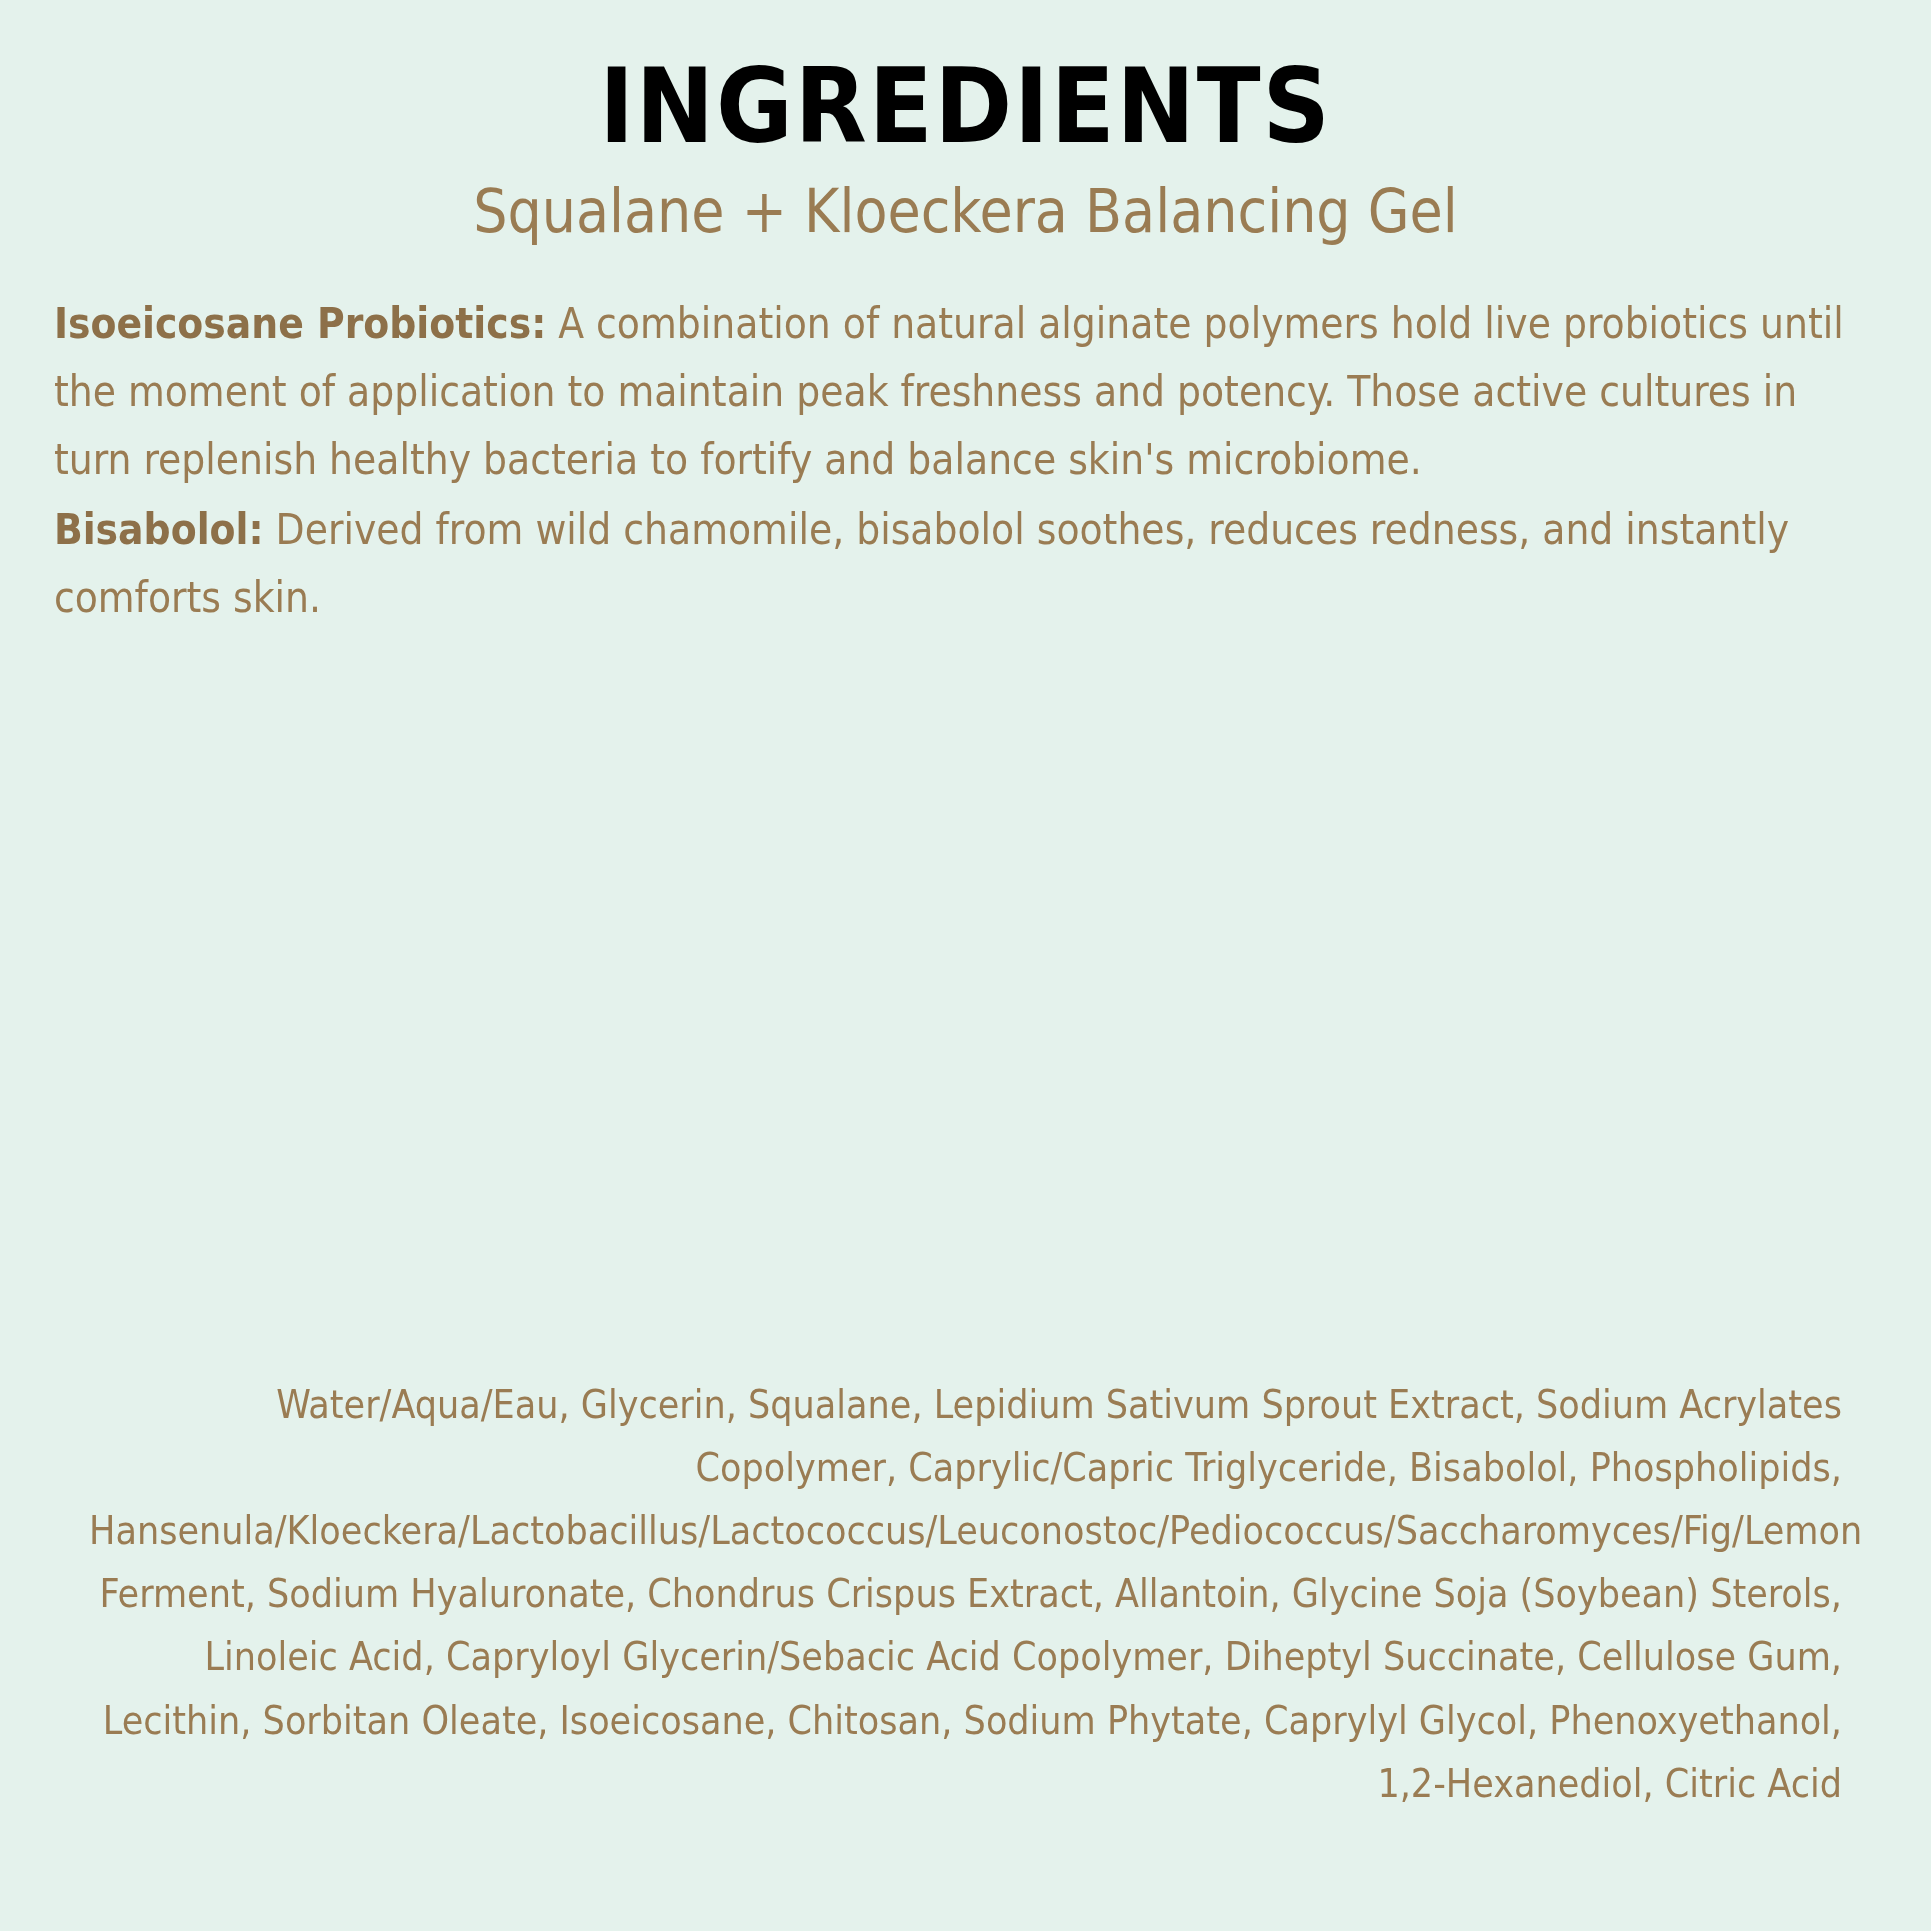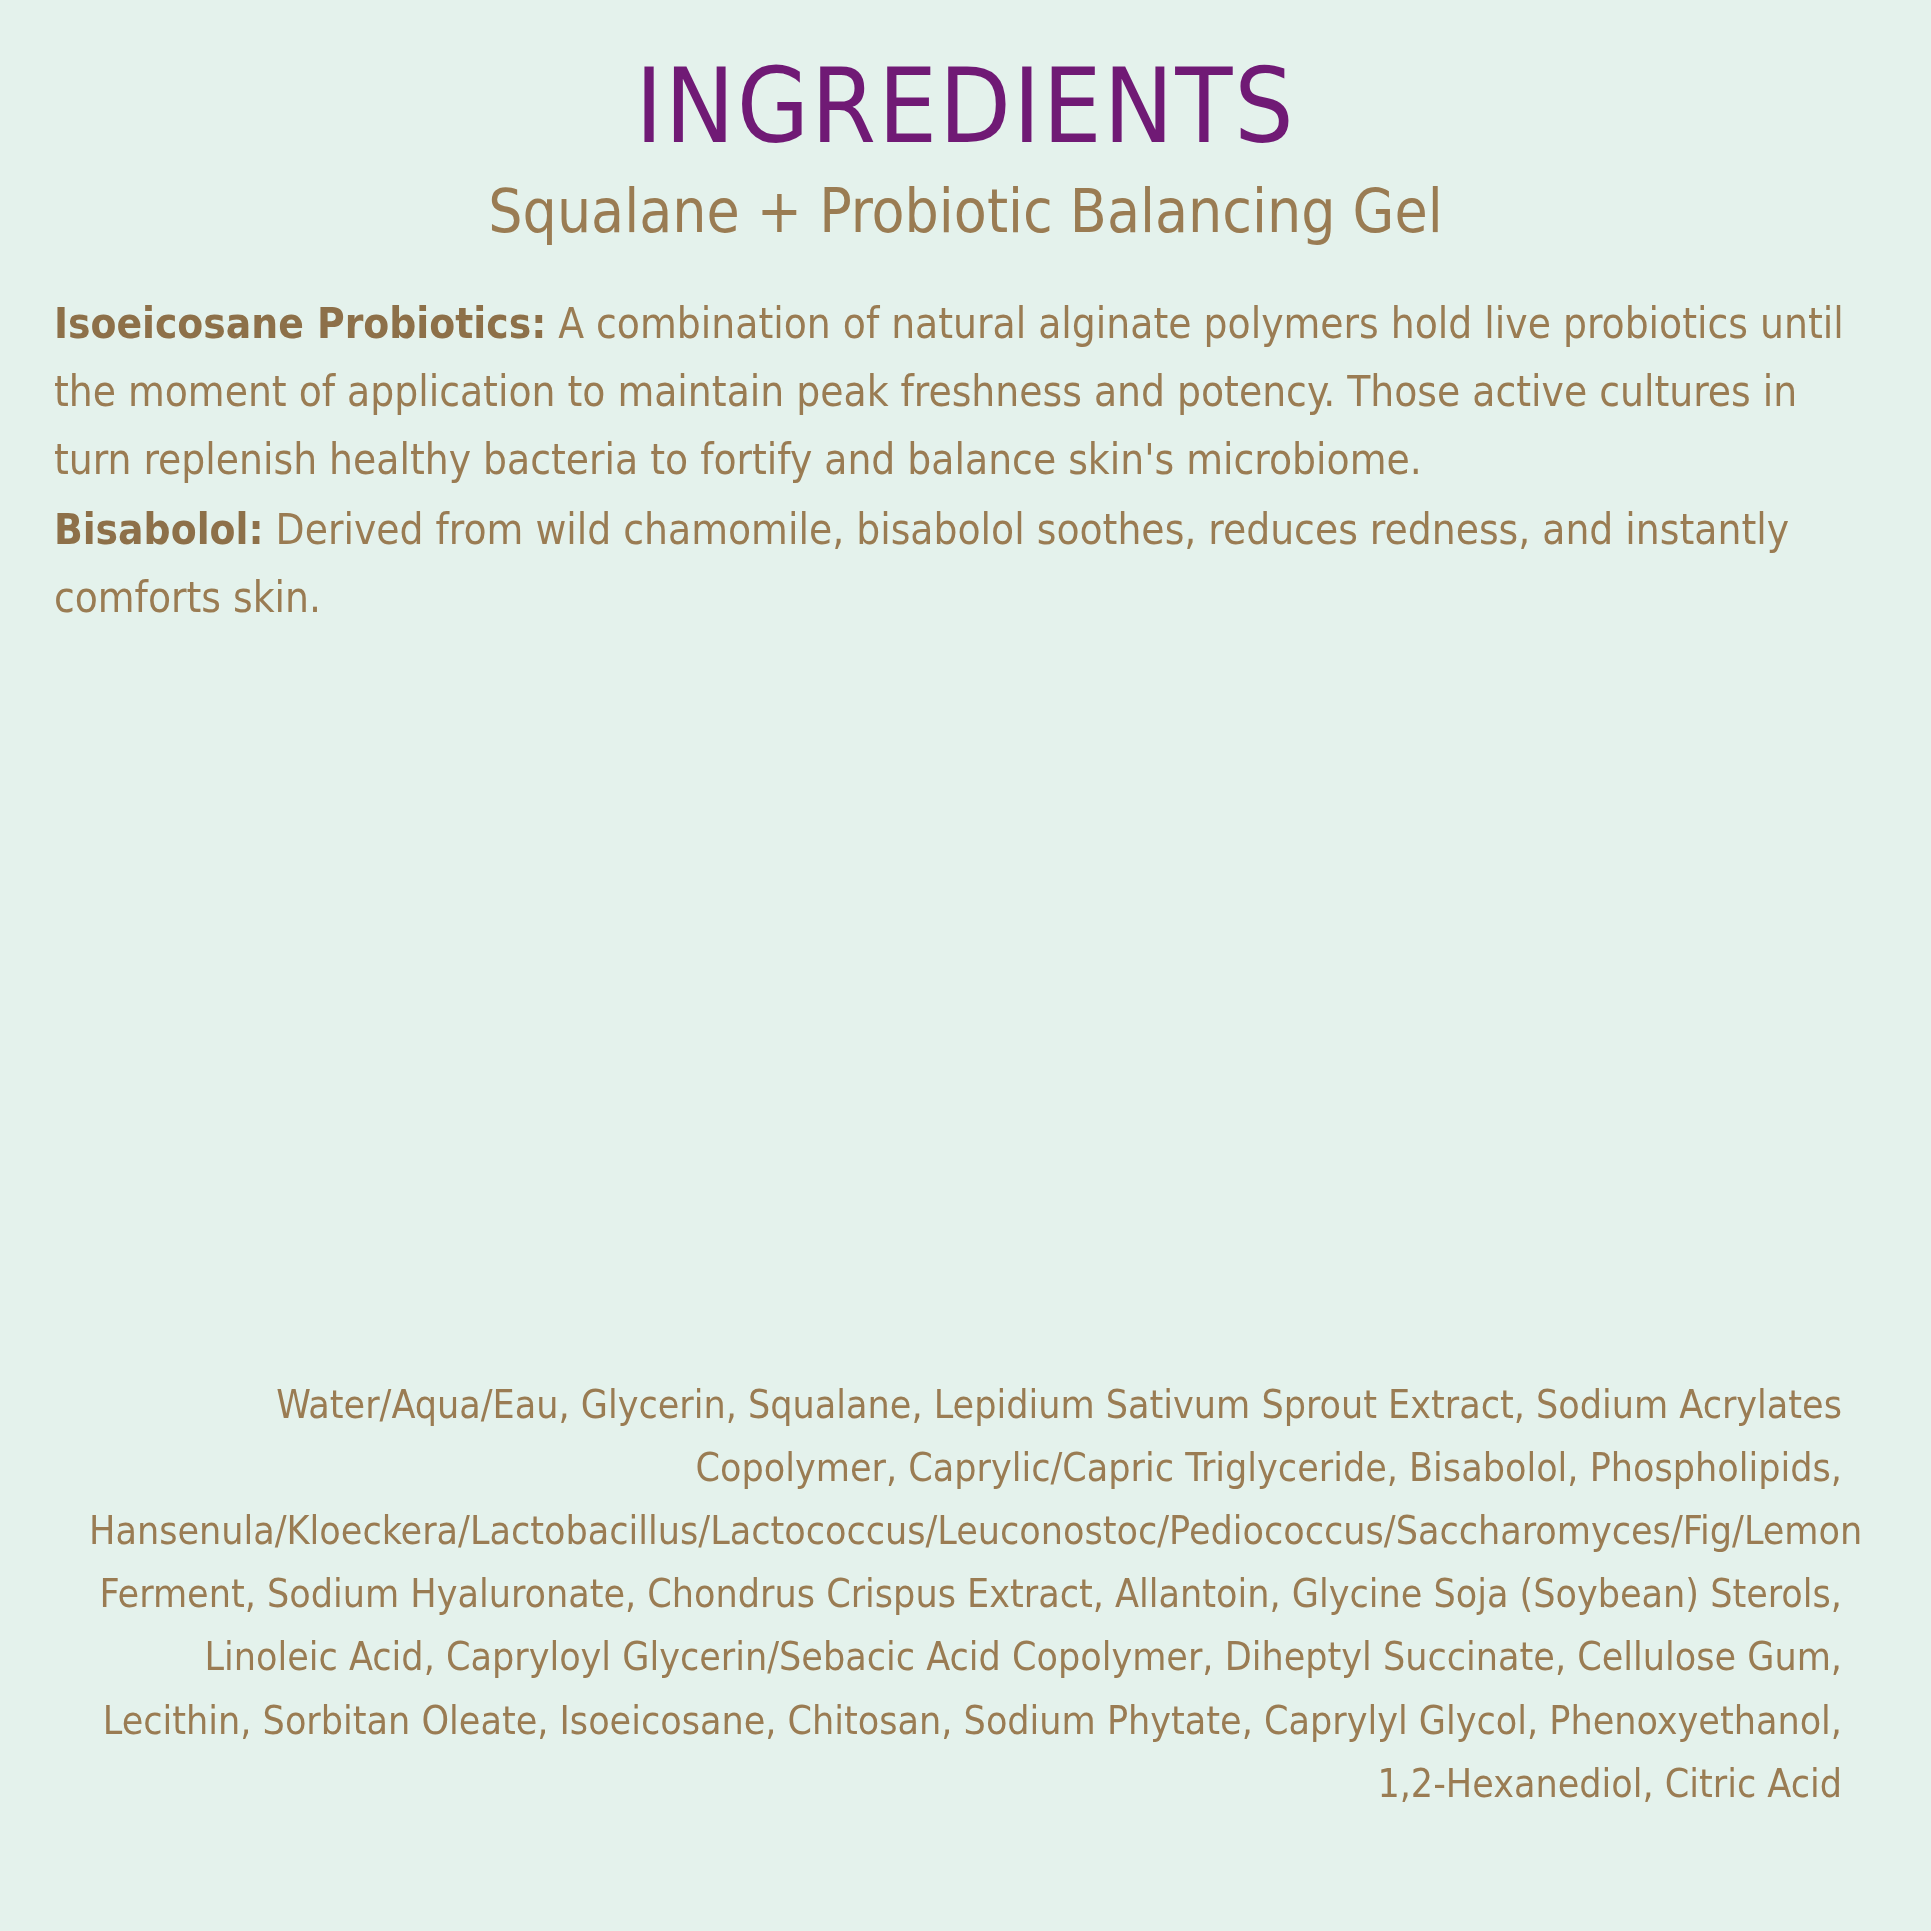"INGREDIENTS" .title { color: #701a75 -> #000000; font-weight: 400 -> 700 }
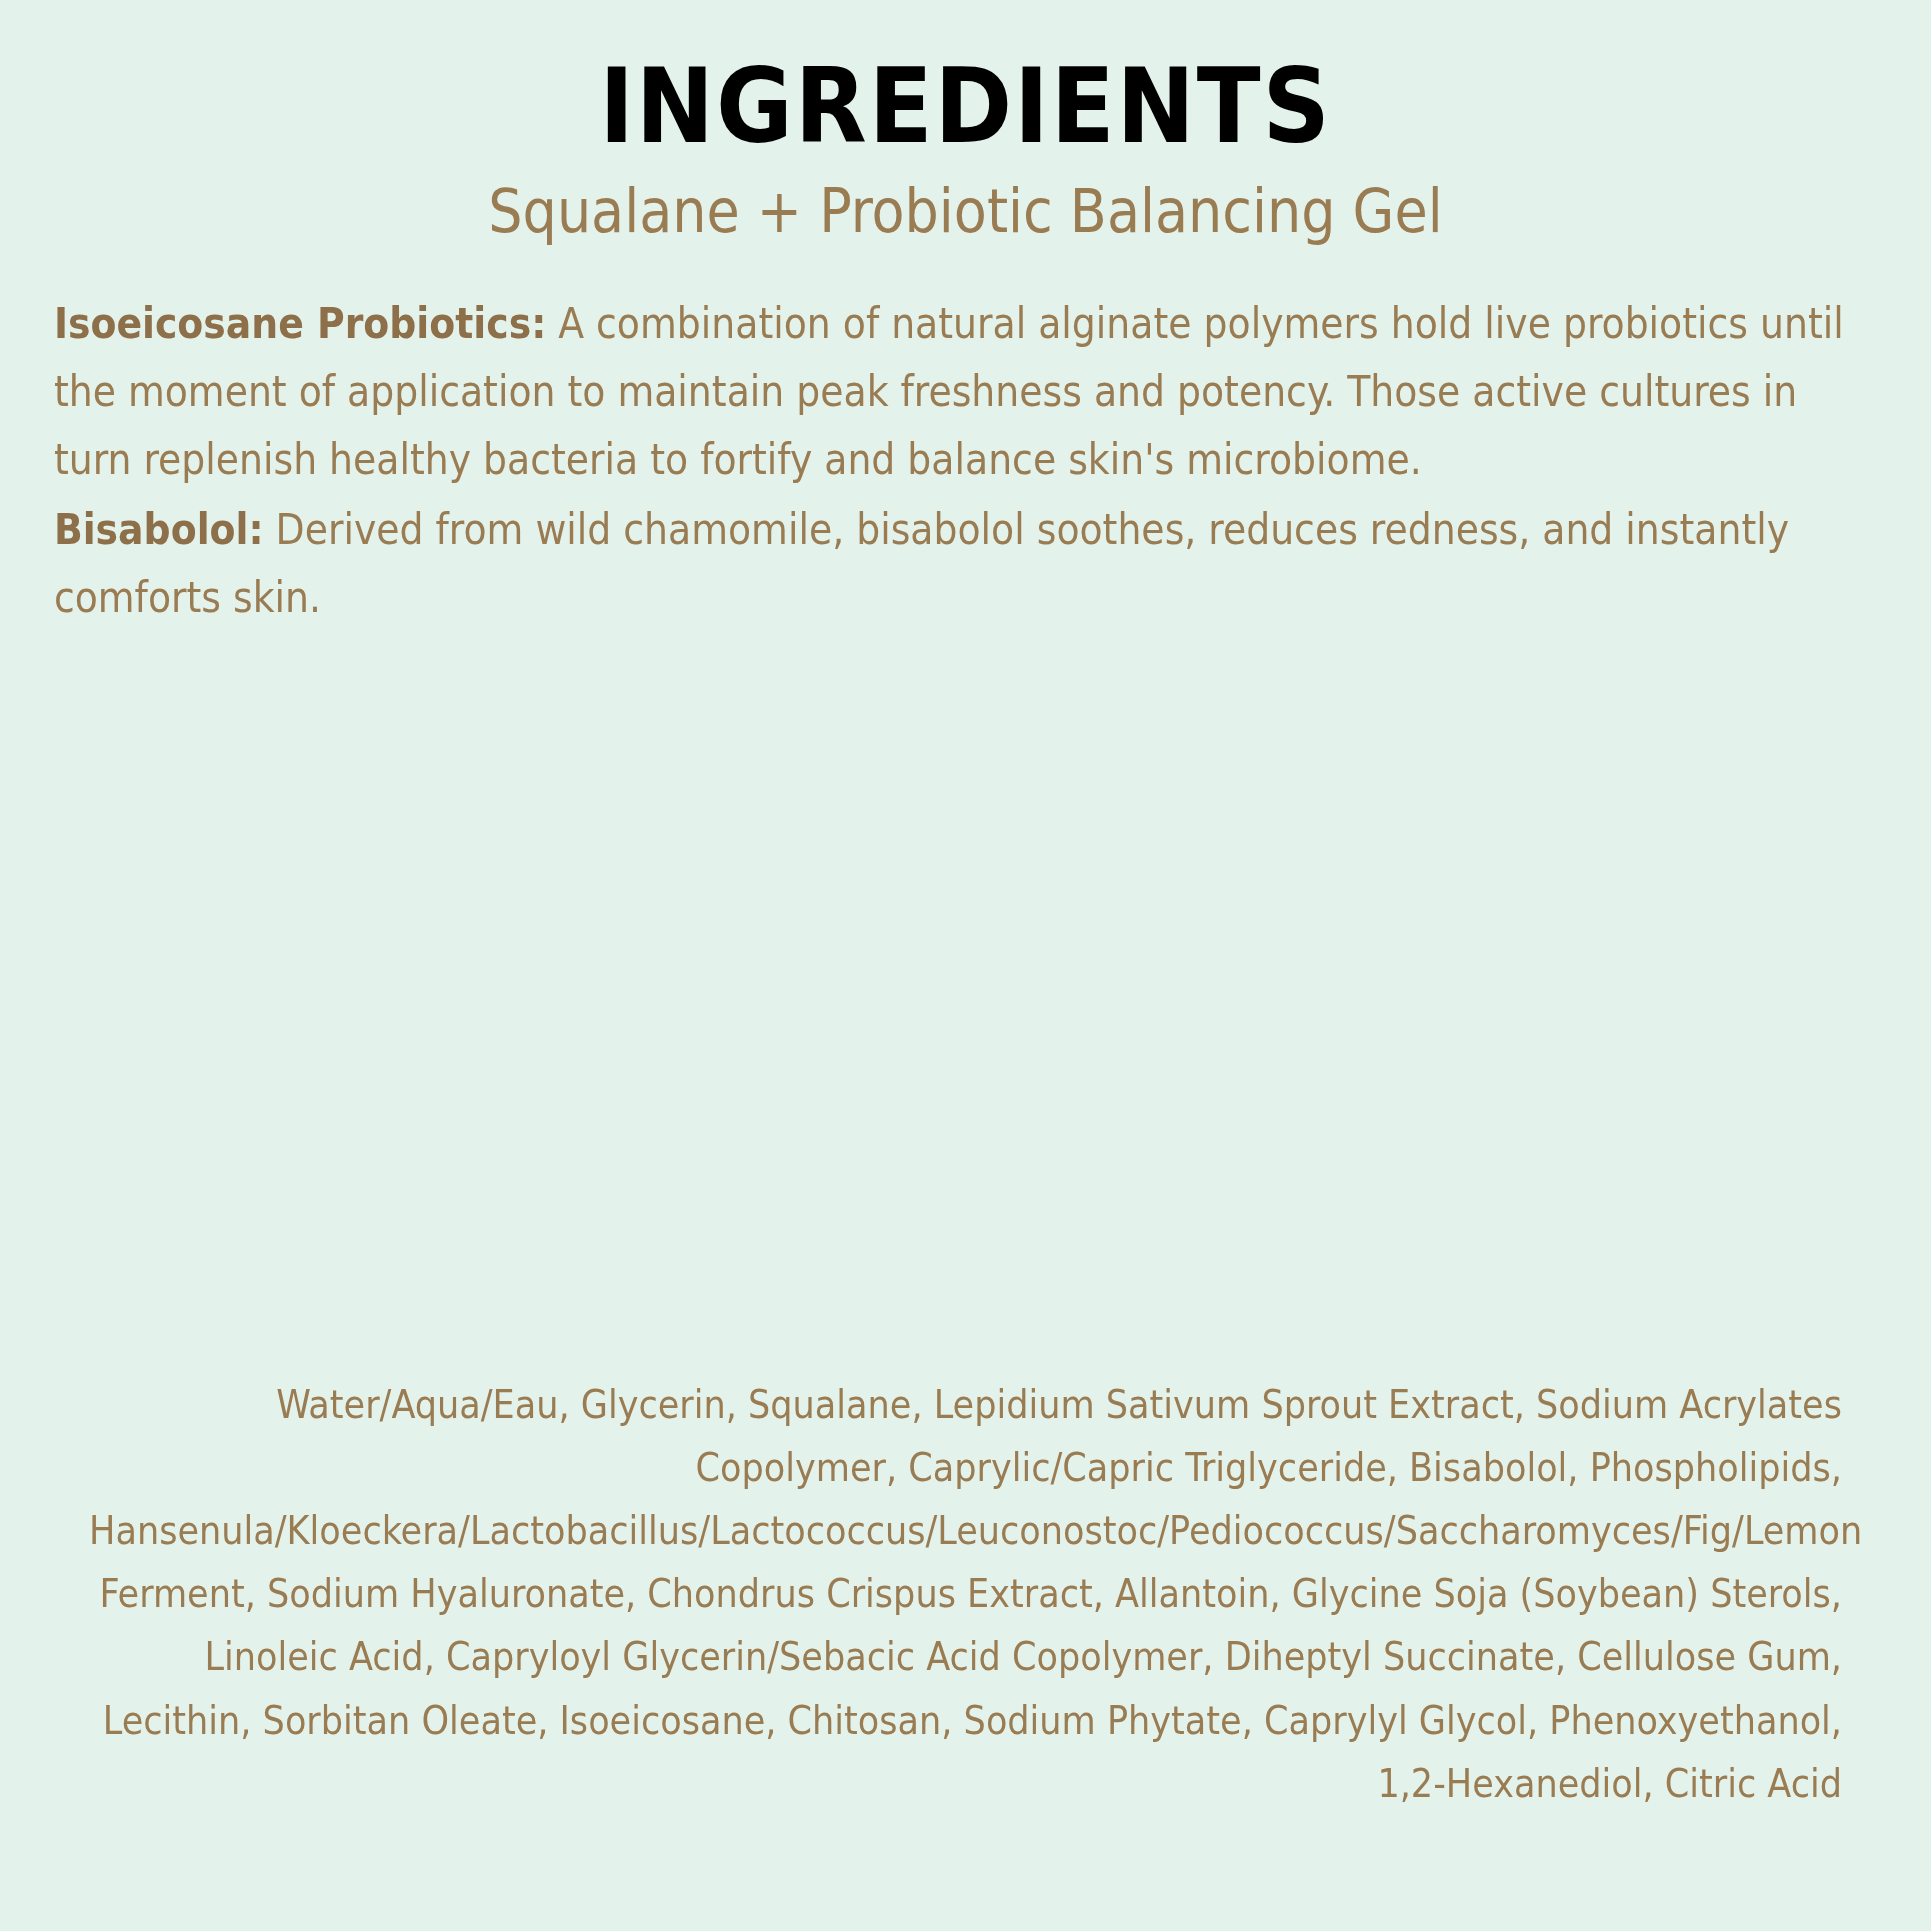"Squalane + Probiotic Balancing Gel" h2.subtitle { text: Probiotic -> Kloeckera }
